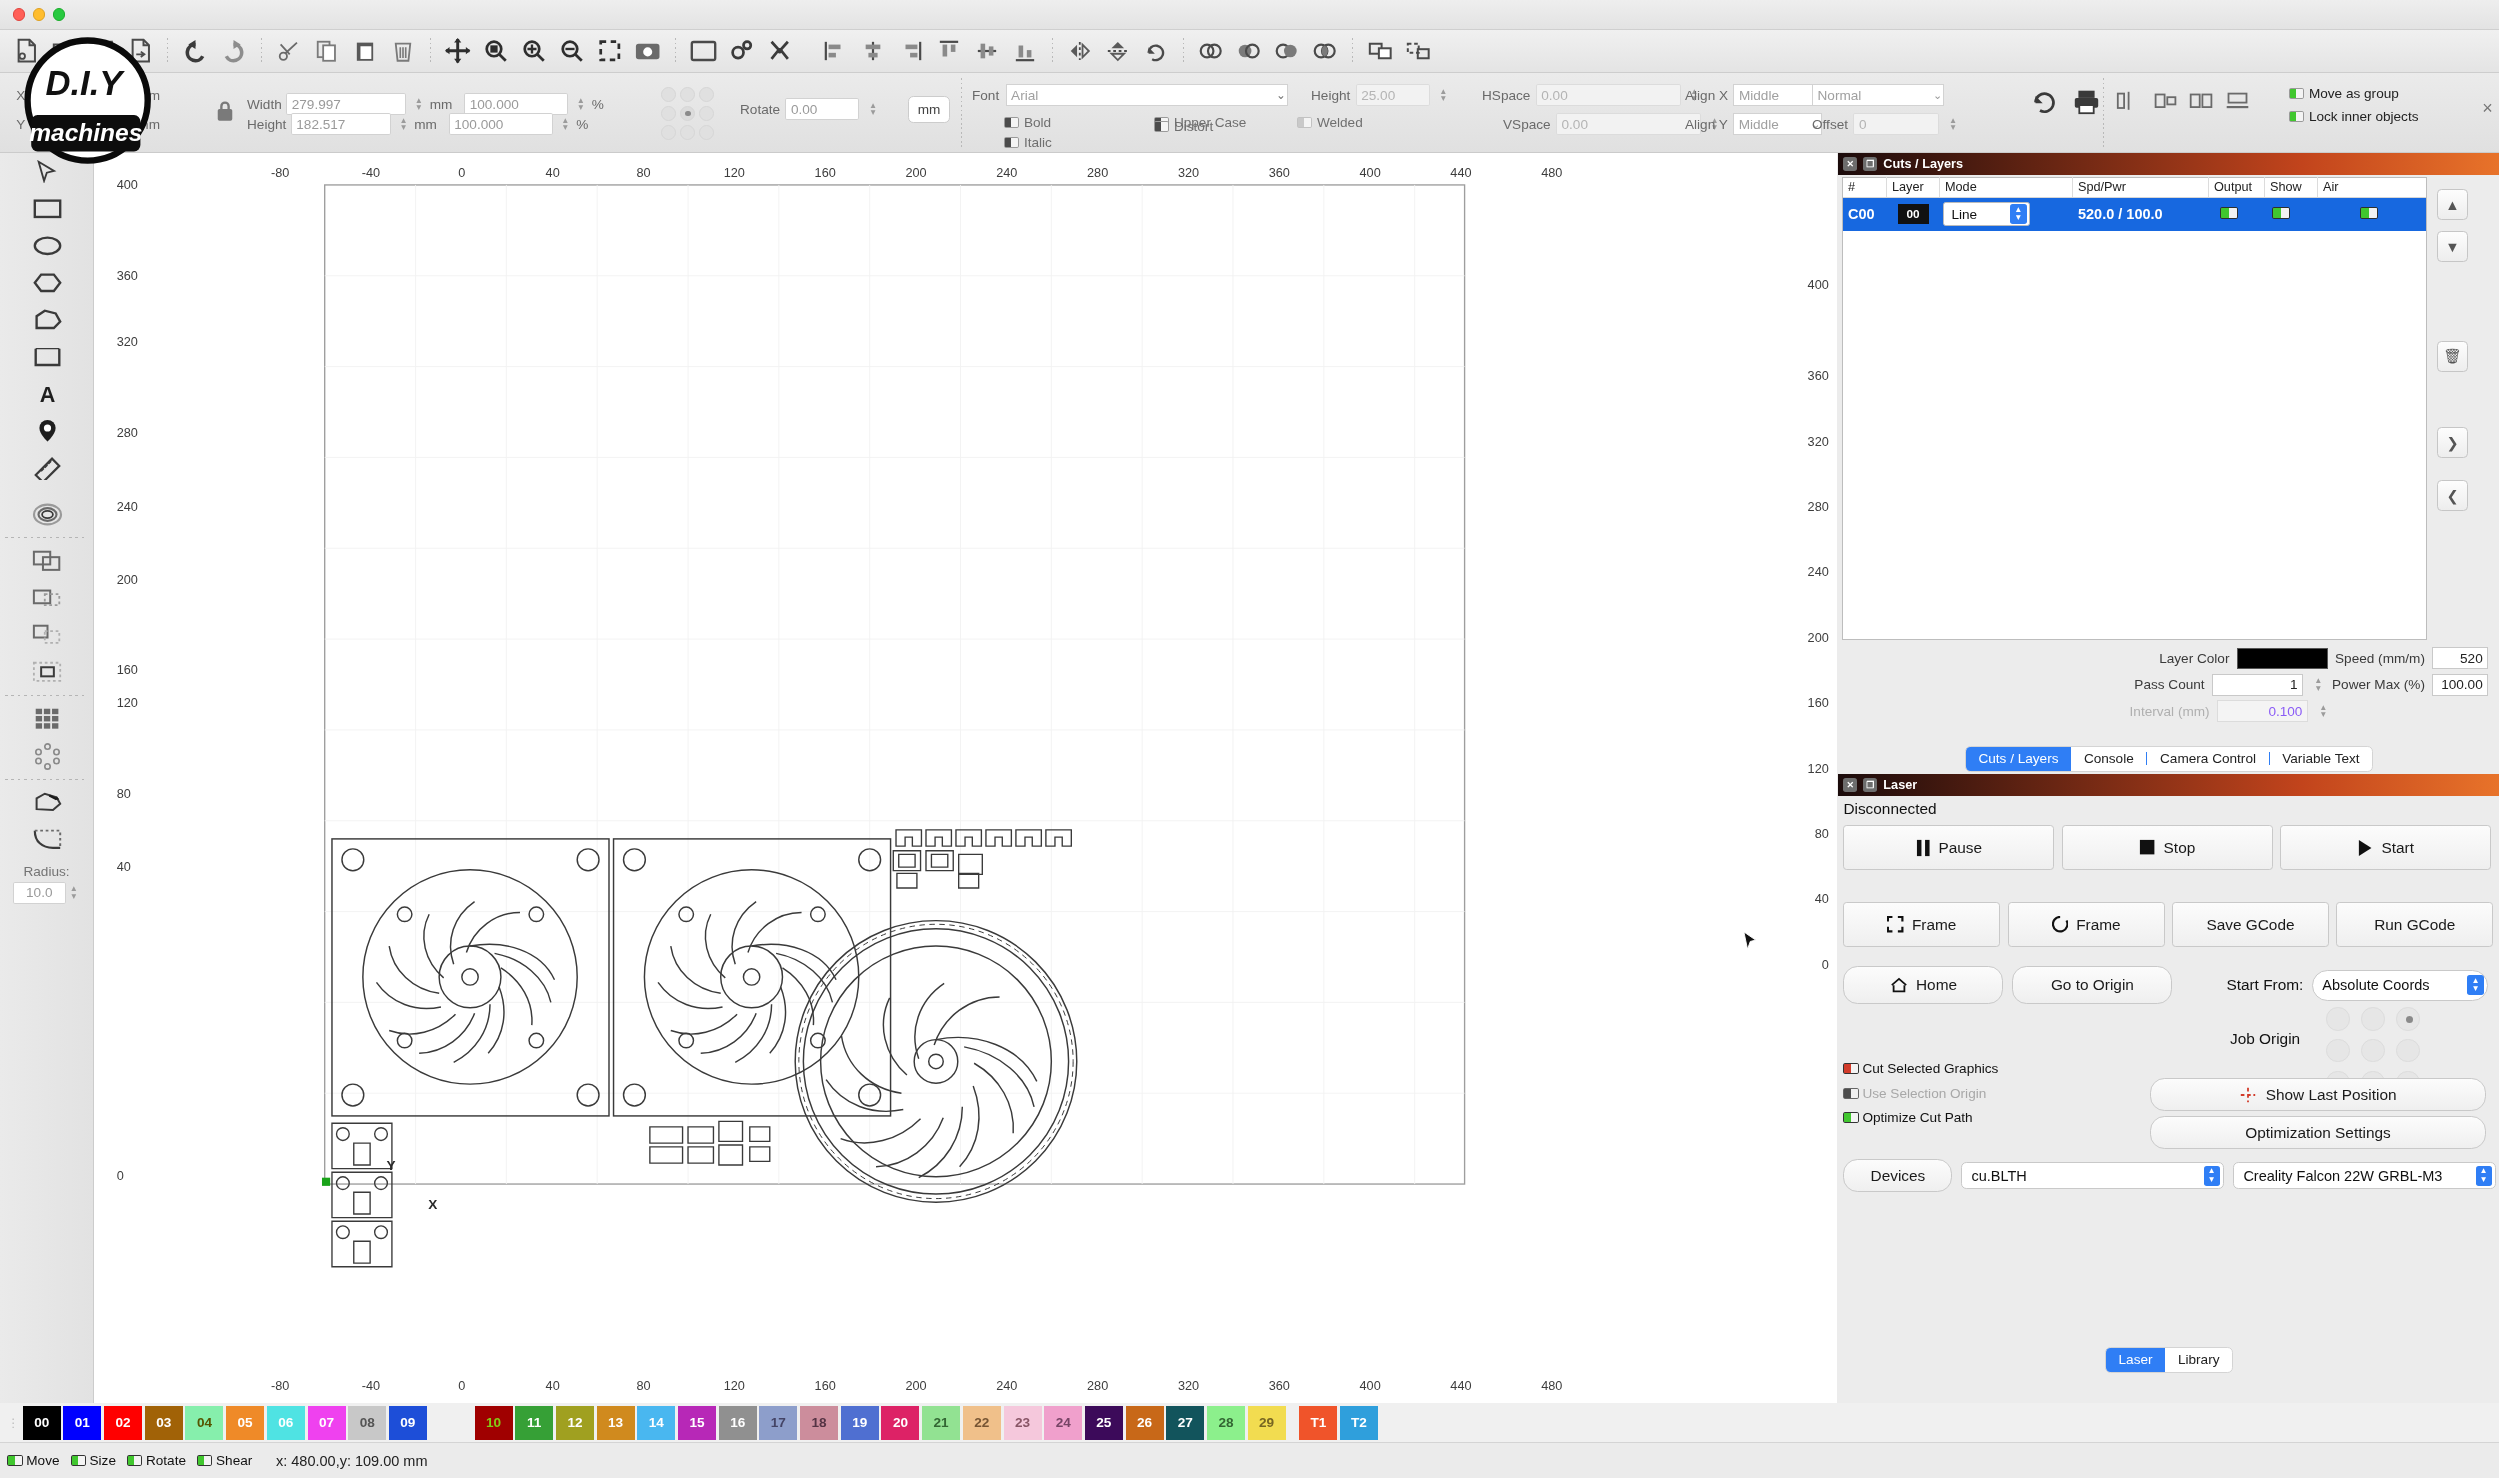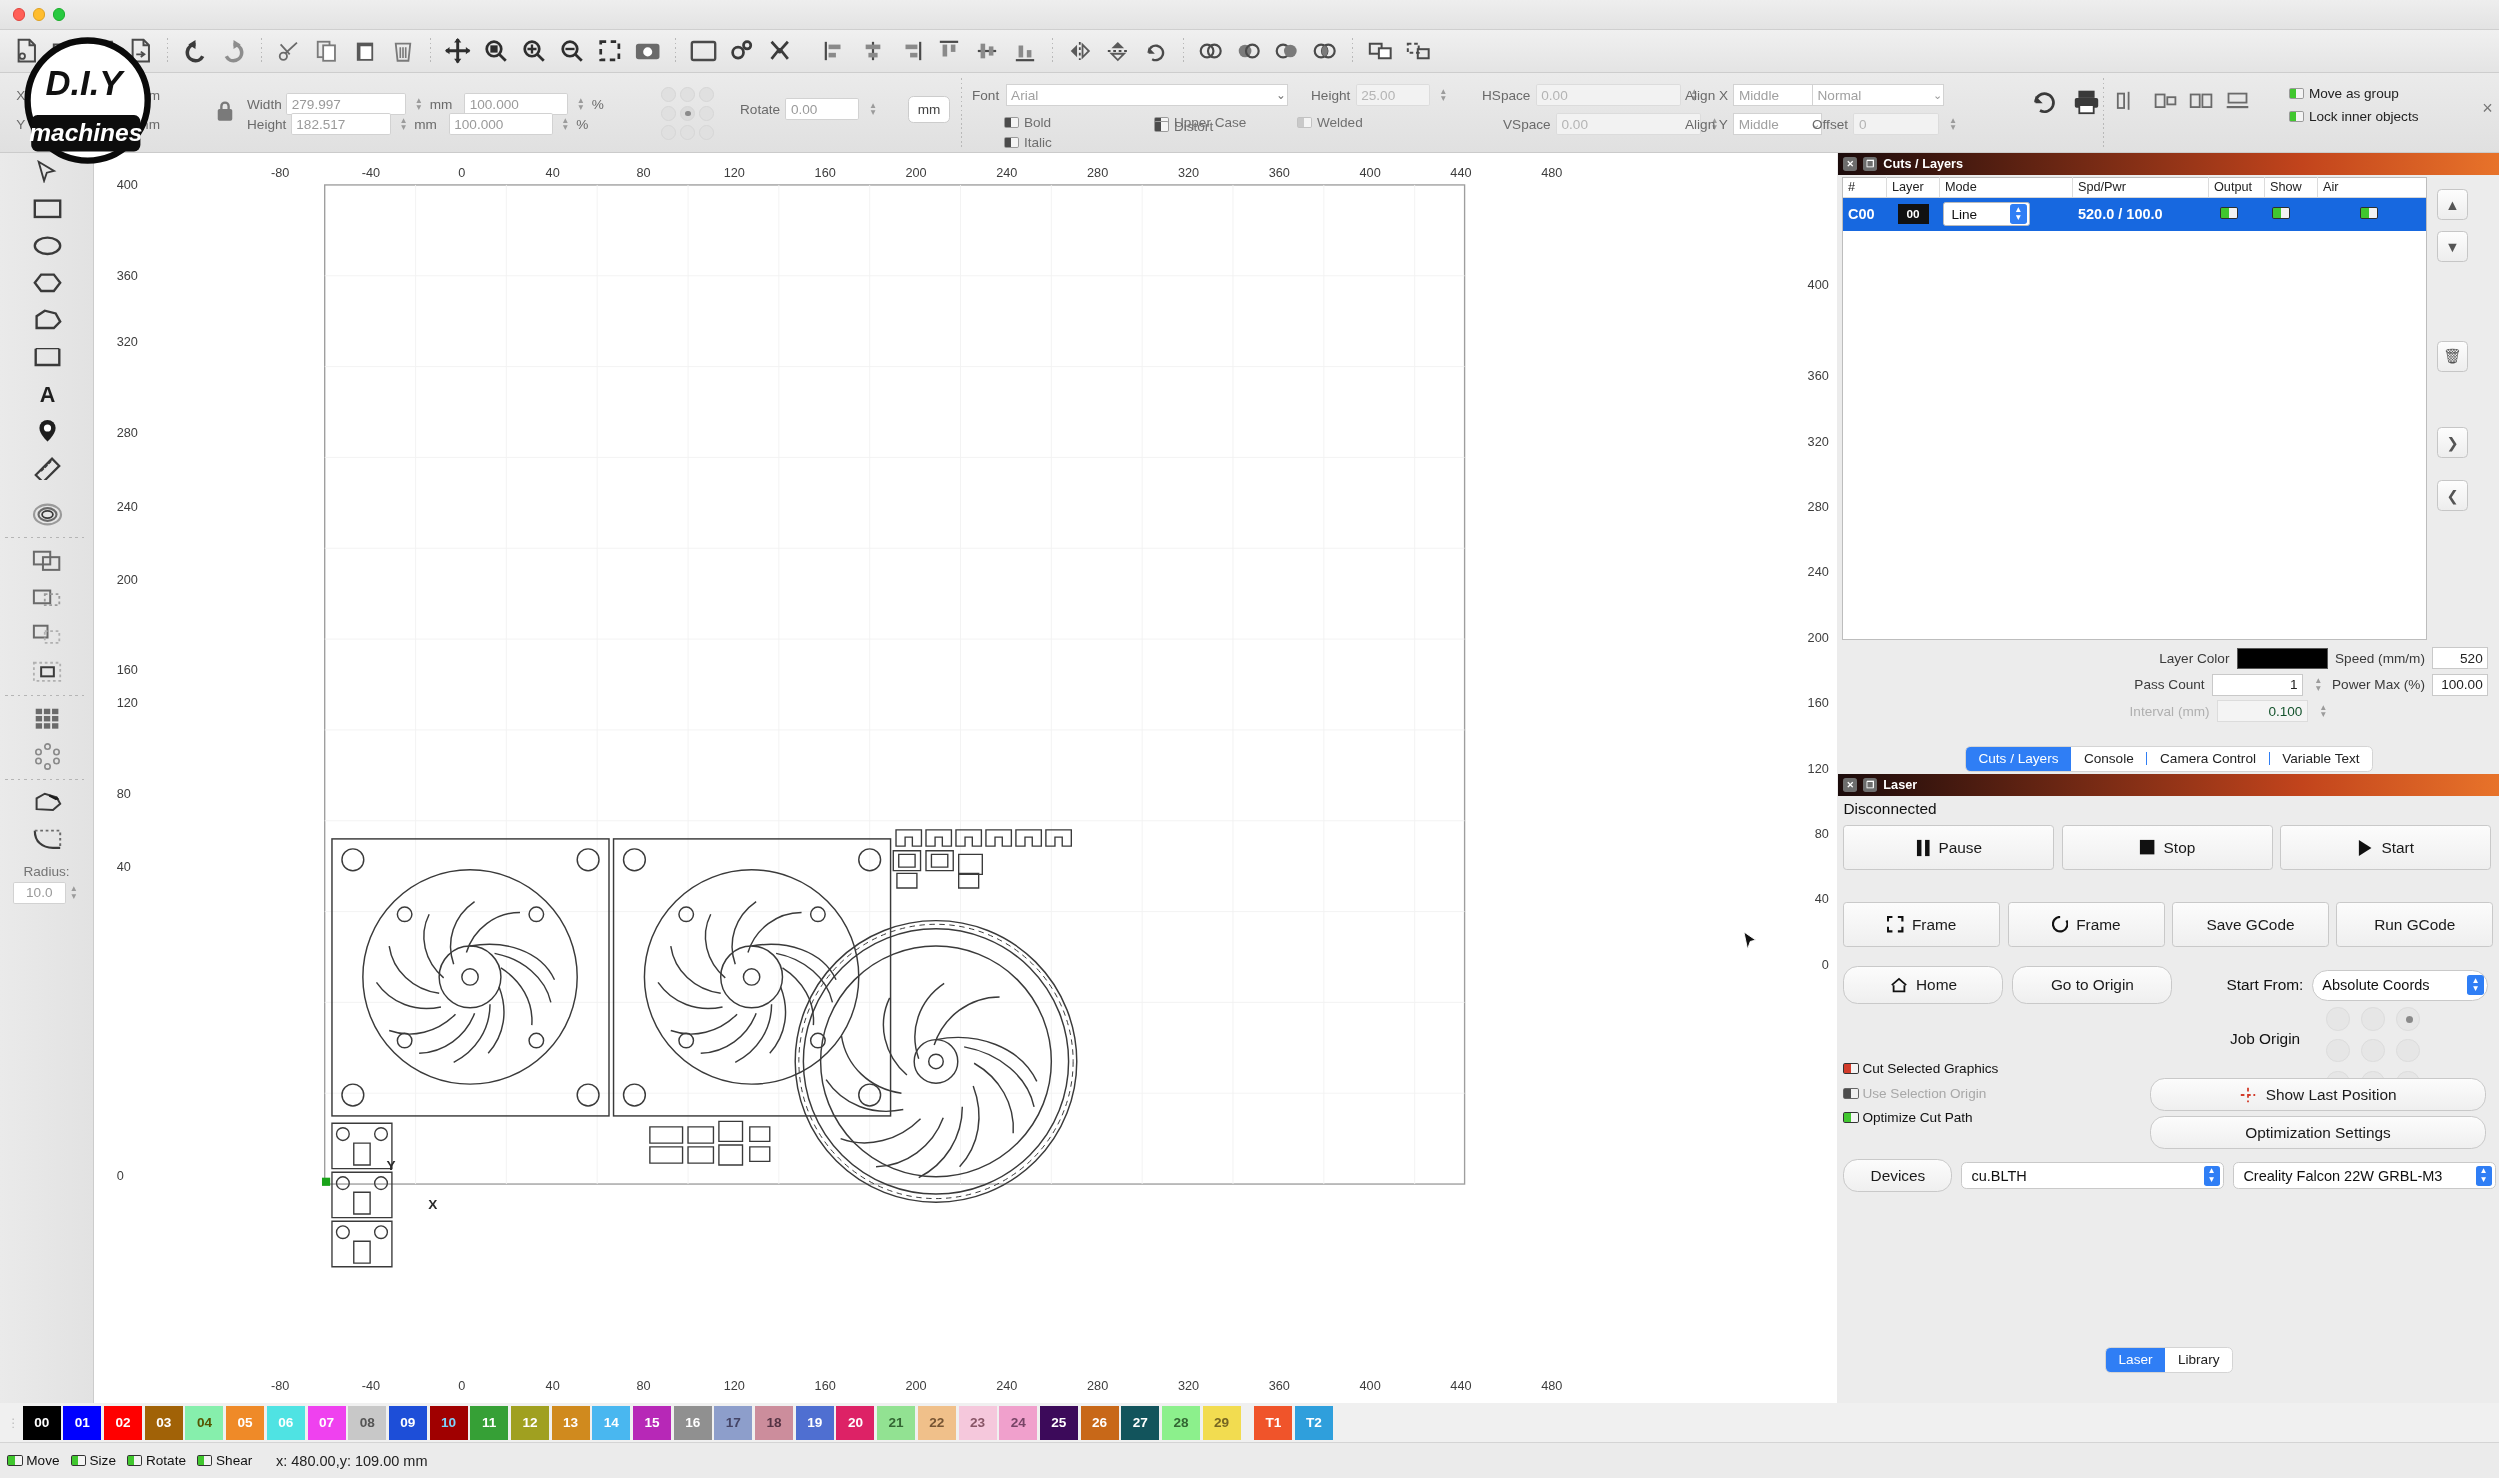"0.100" span.numfld { color: #14532d -> #8b5cf6 }
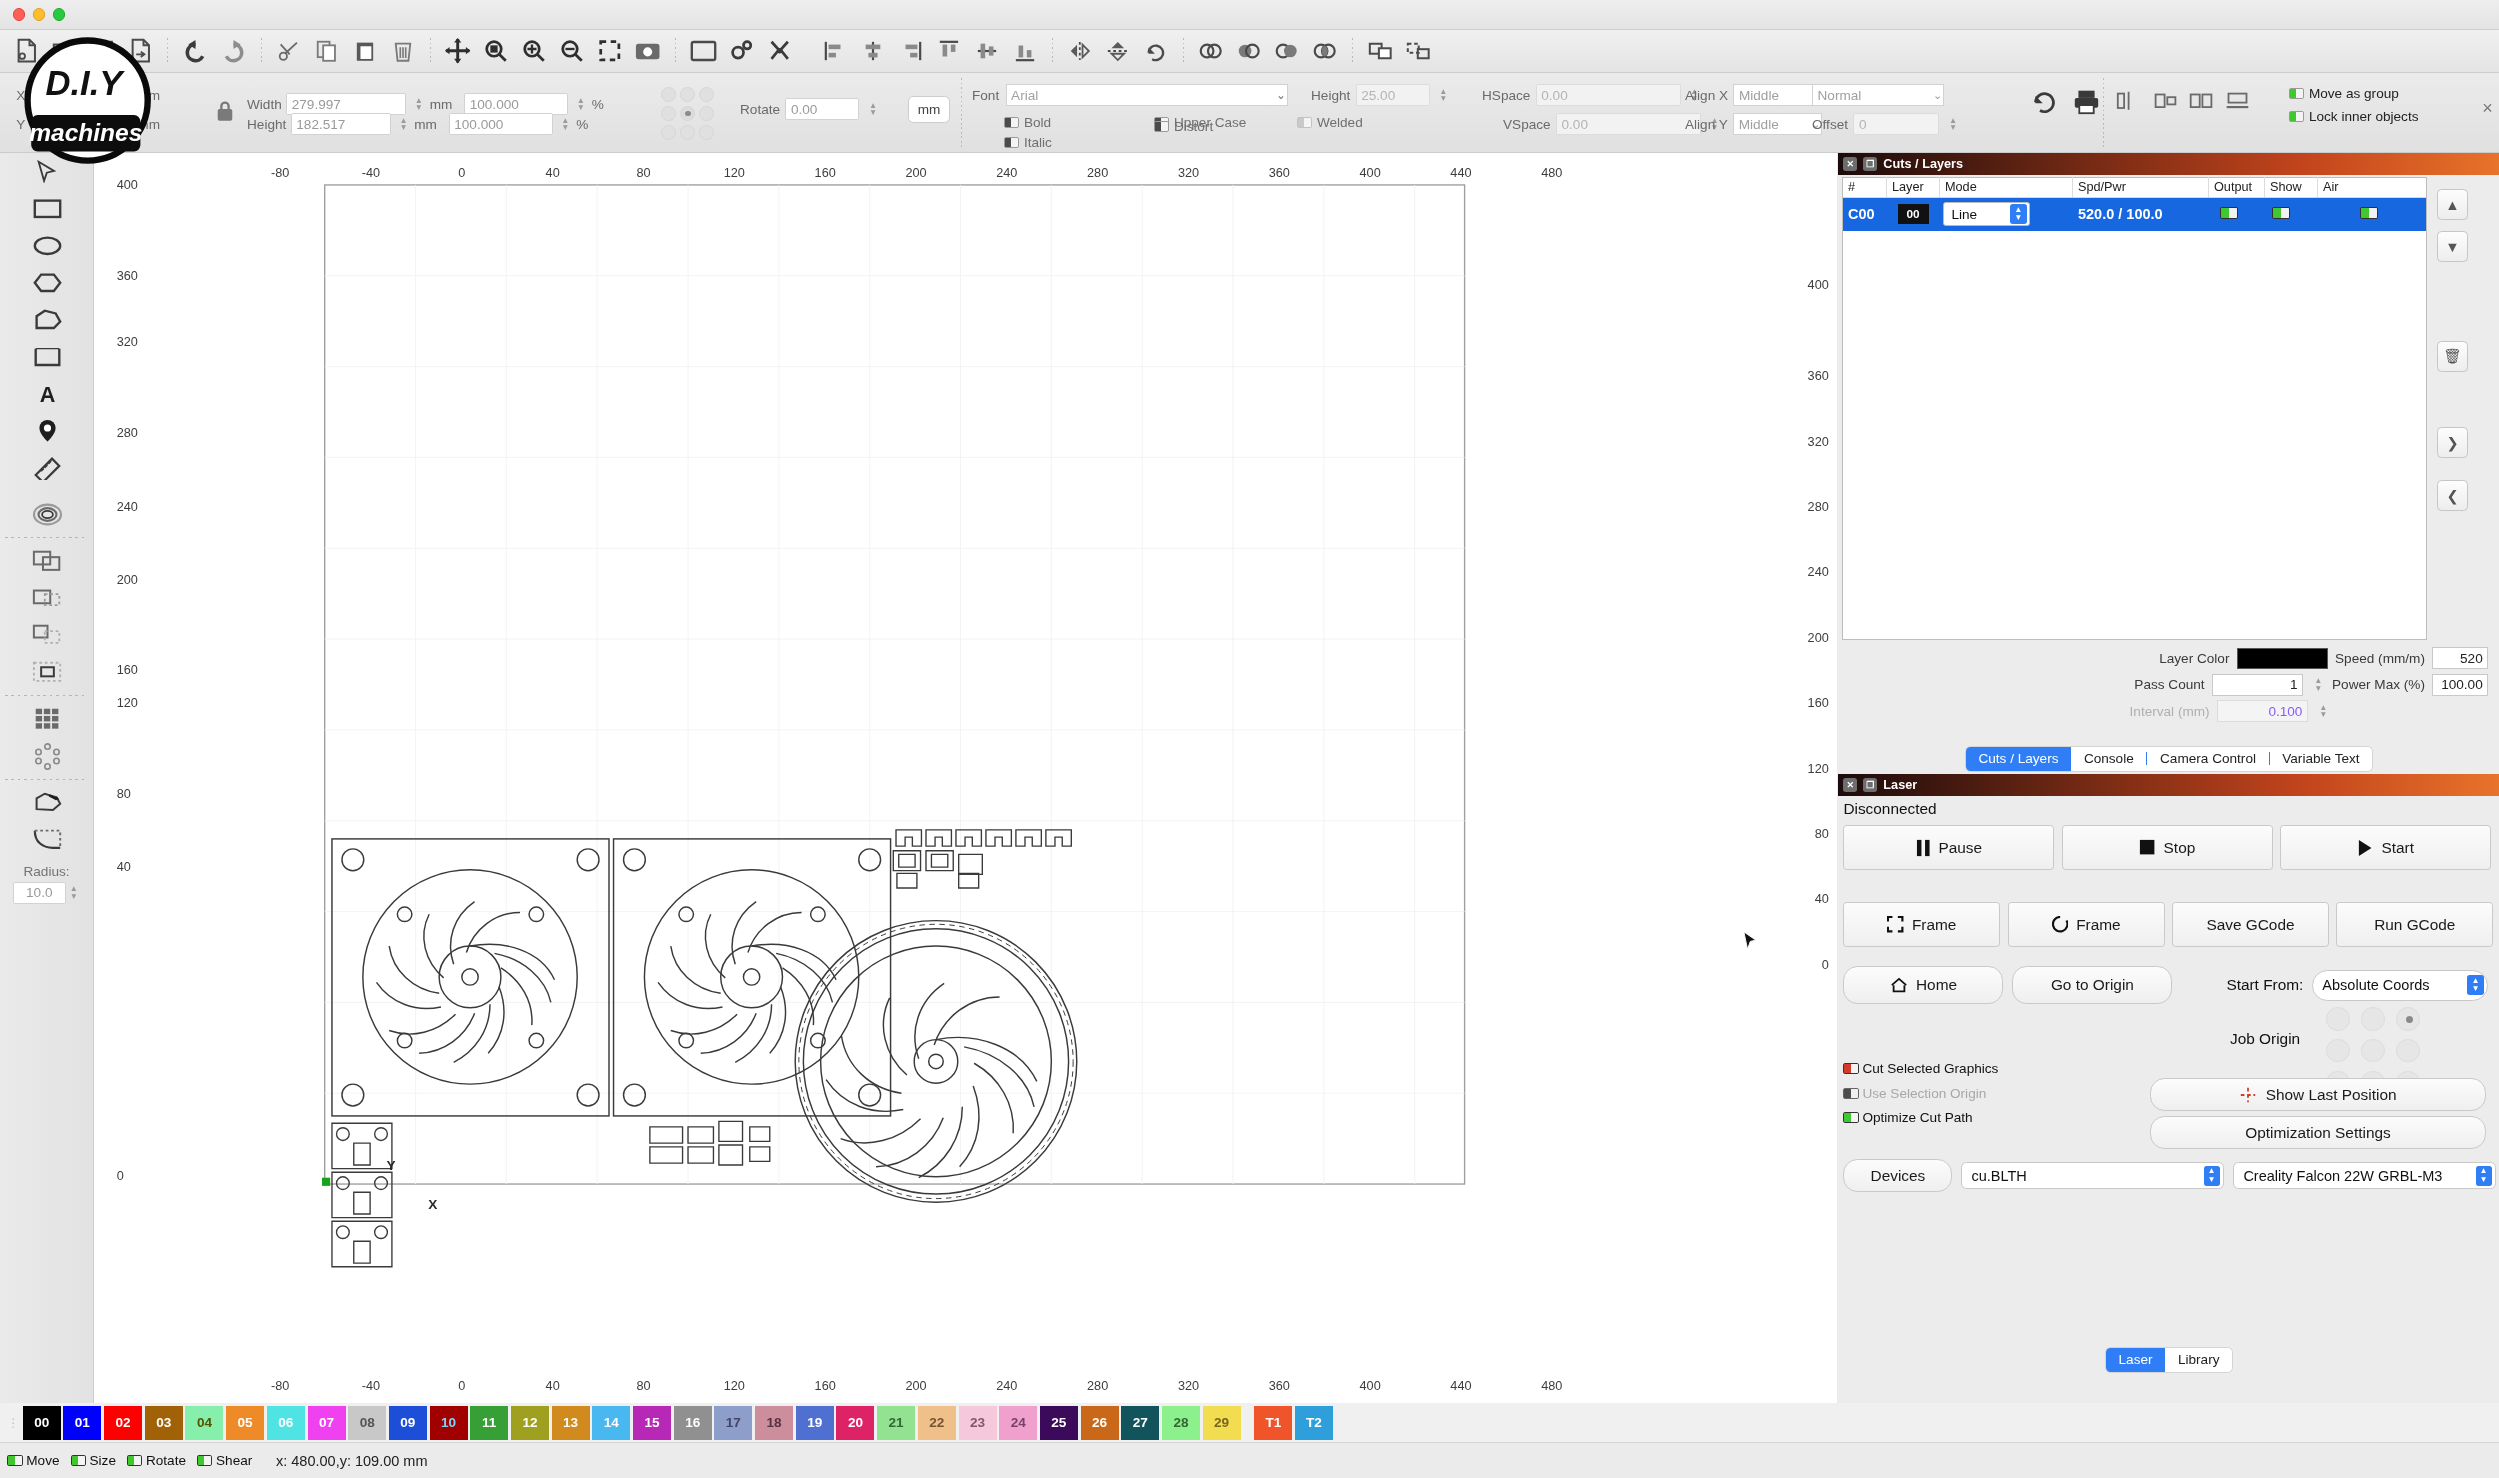"10" div.pc { color: #7dd3fc -> #84cc16; margin-left: none -> 45px }
